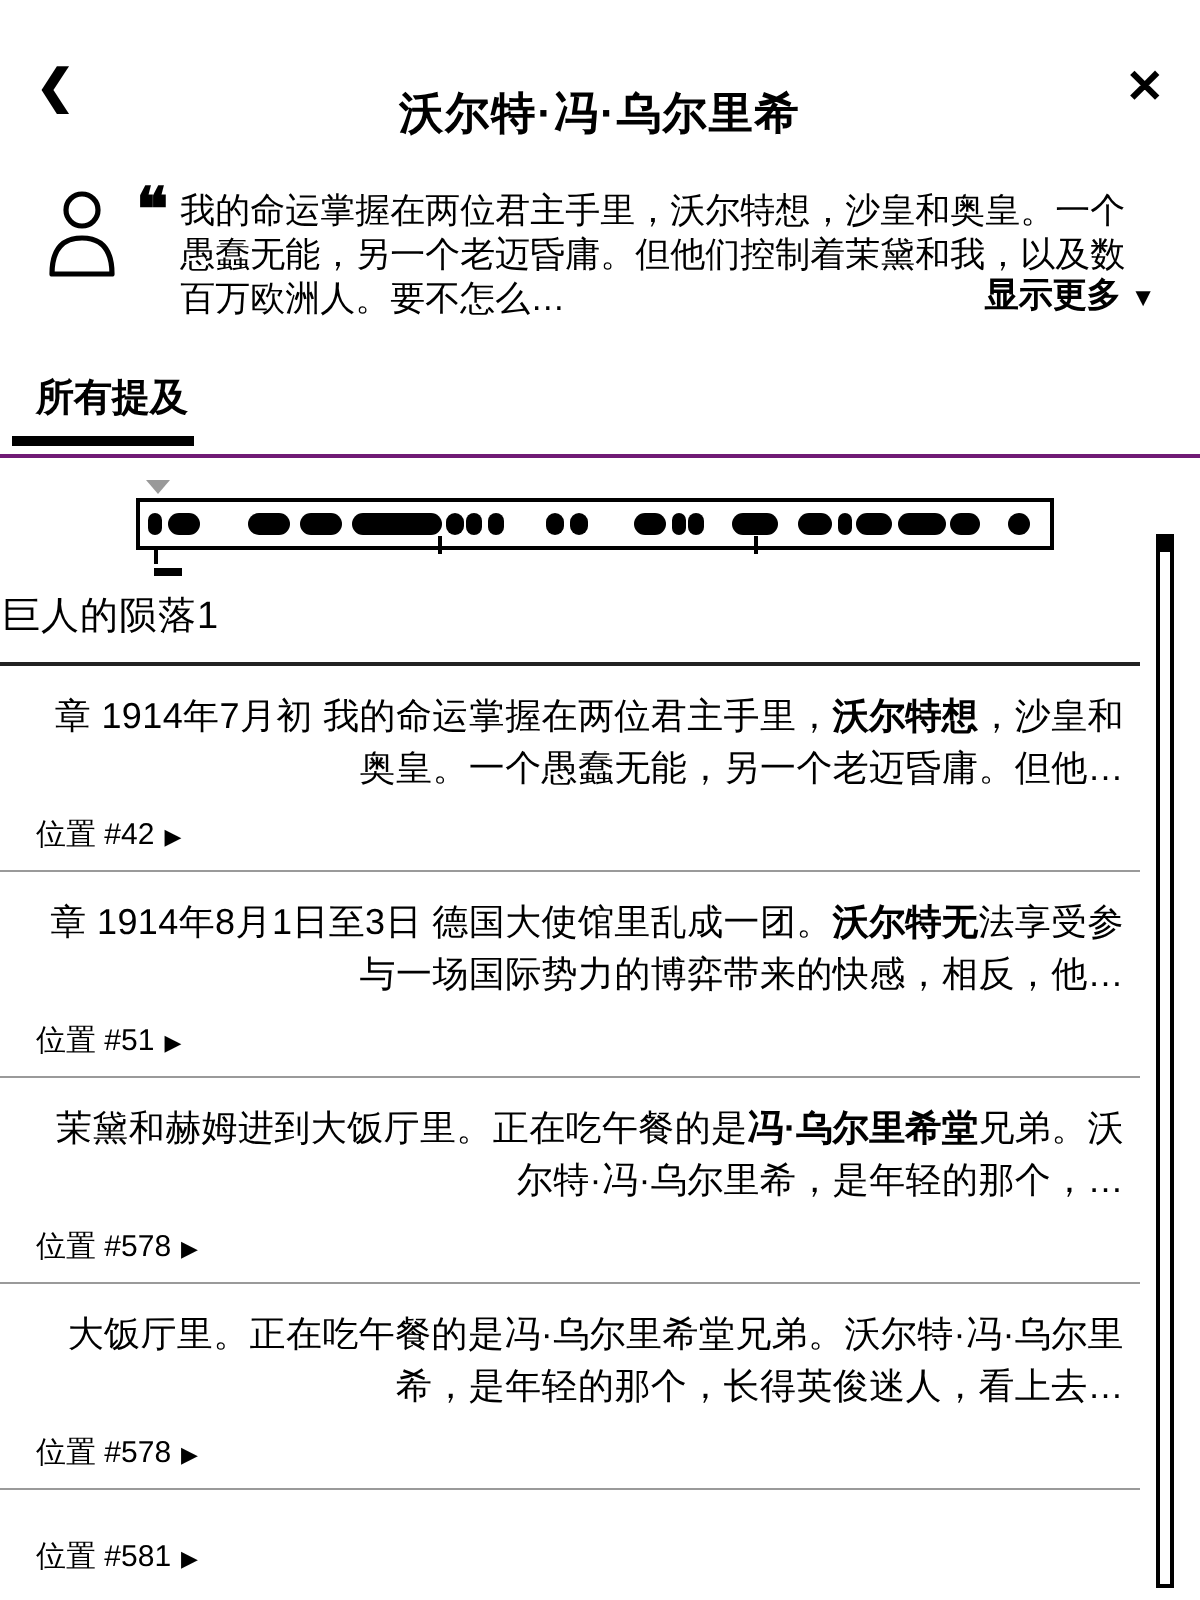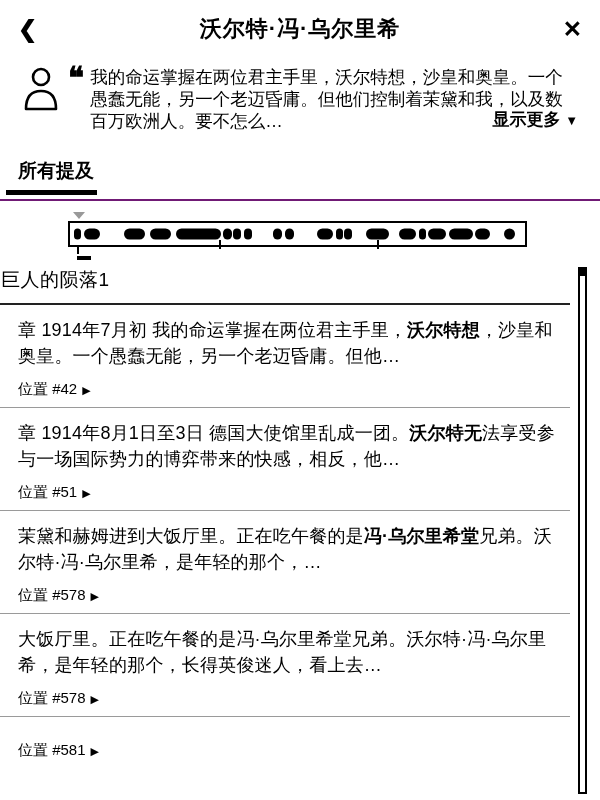"沃尔特·冯·乌尔里希" .hdr-title { margin-top: none -> 28px }
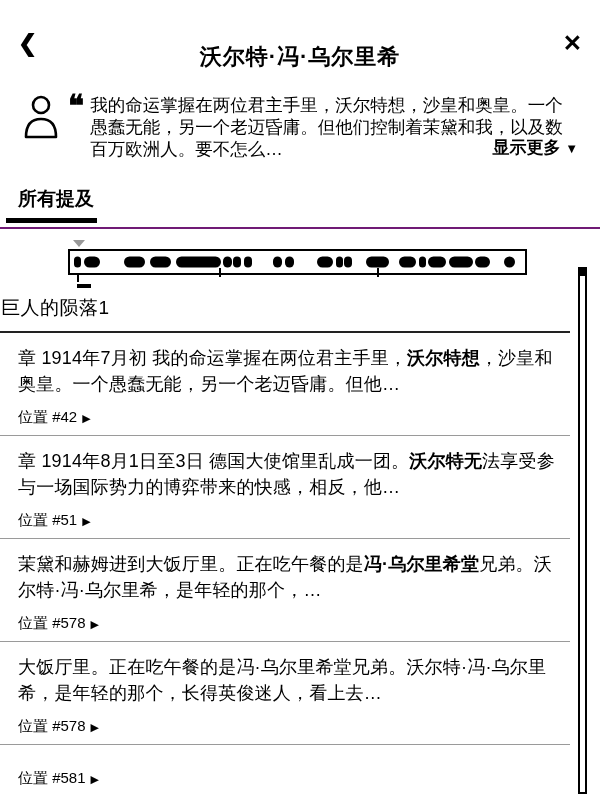"章 1914年7月初" .entry-text { text-align: none -> right }
